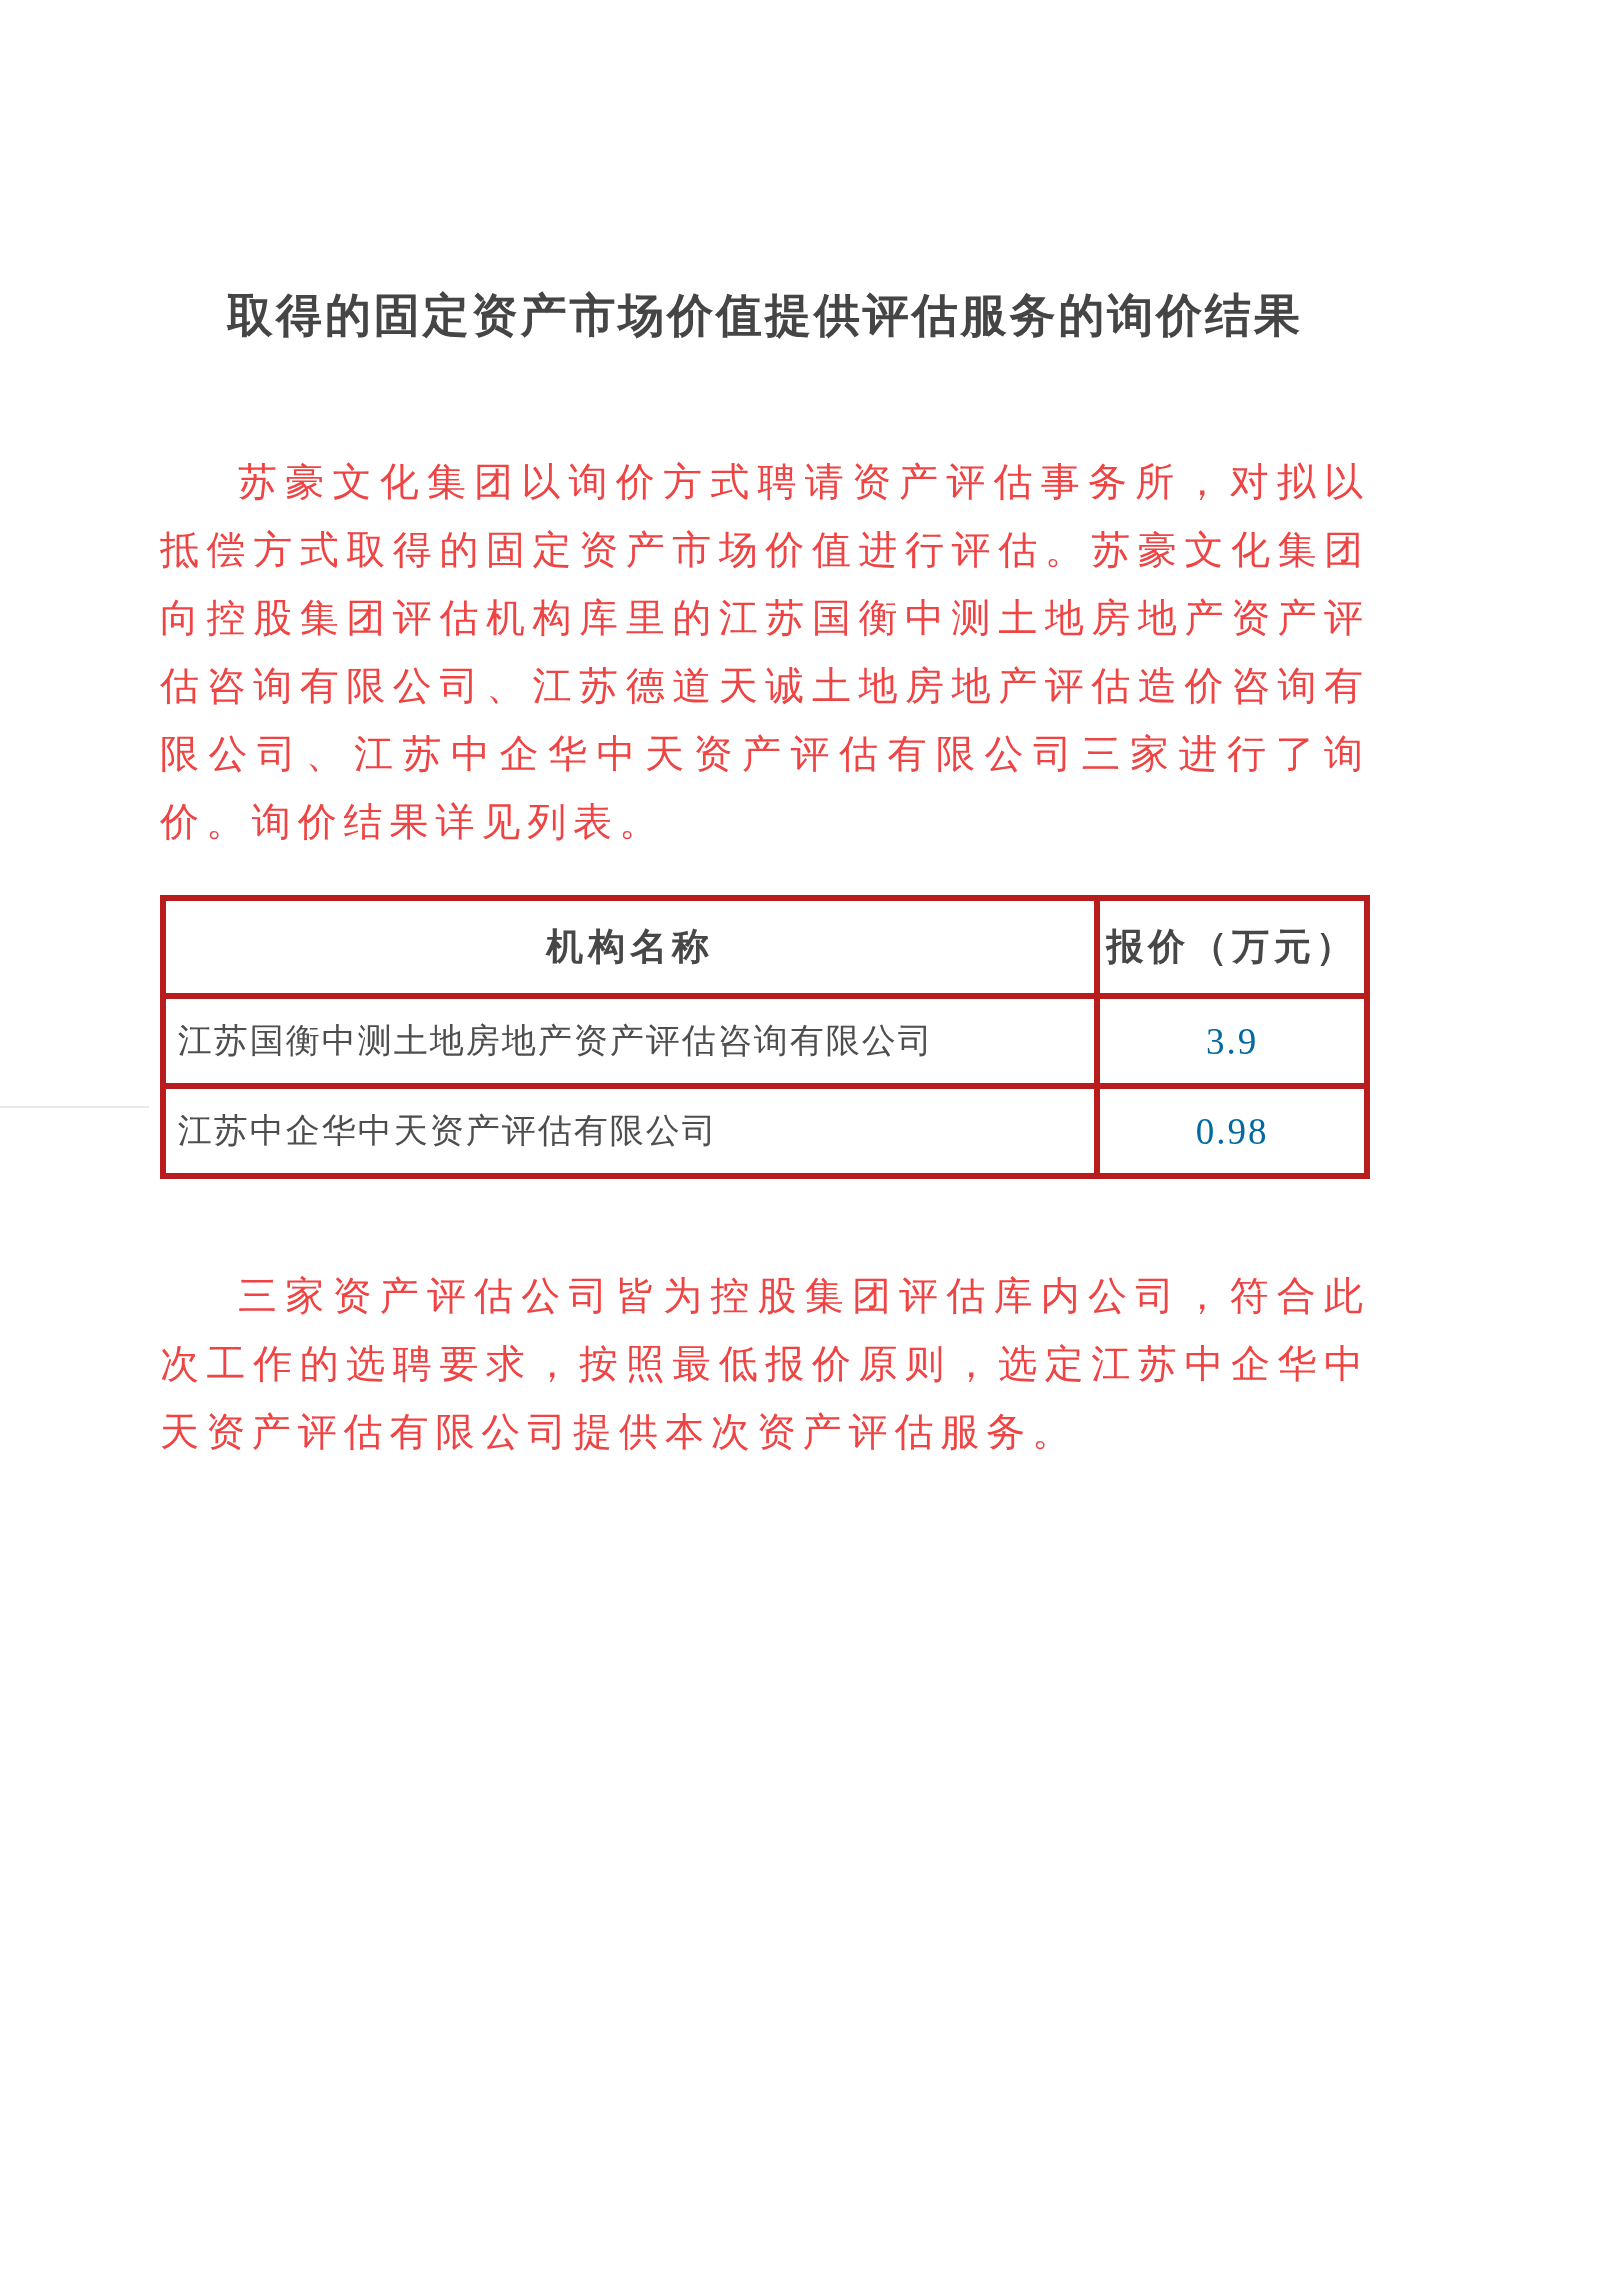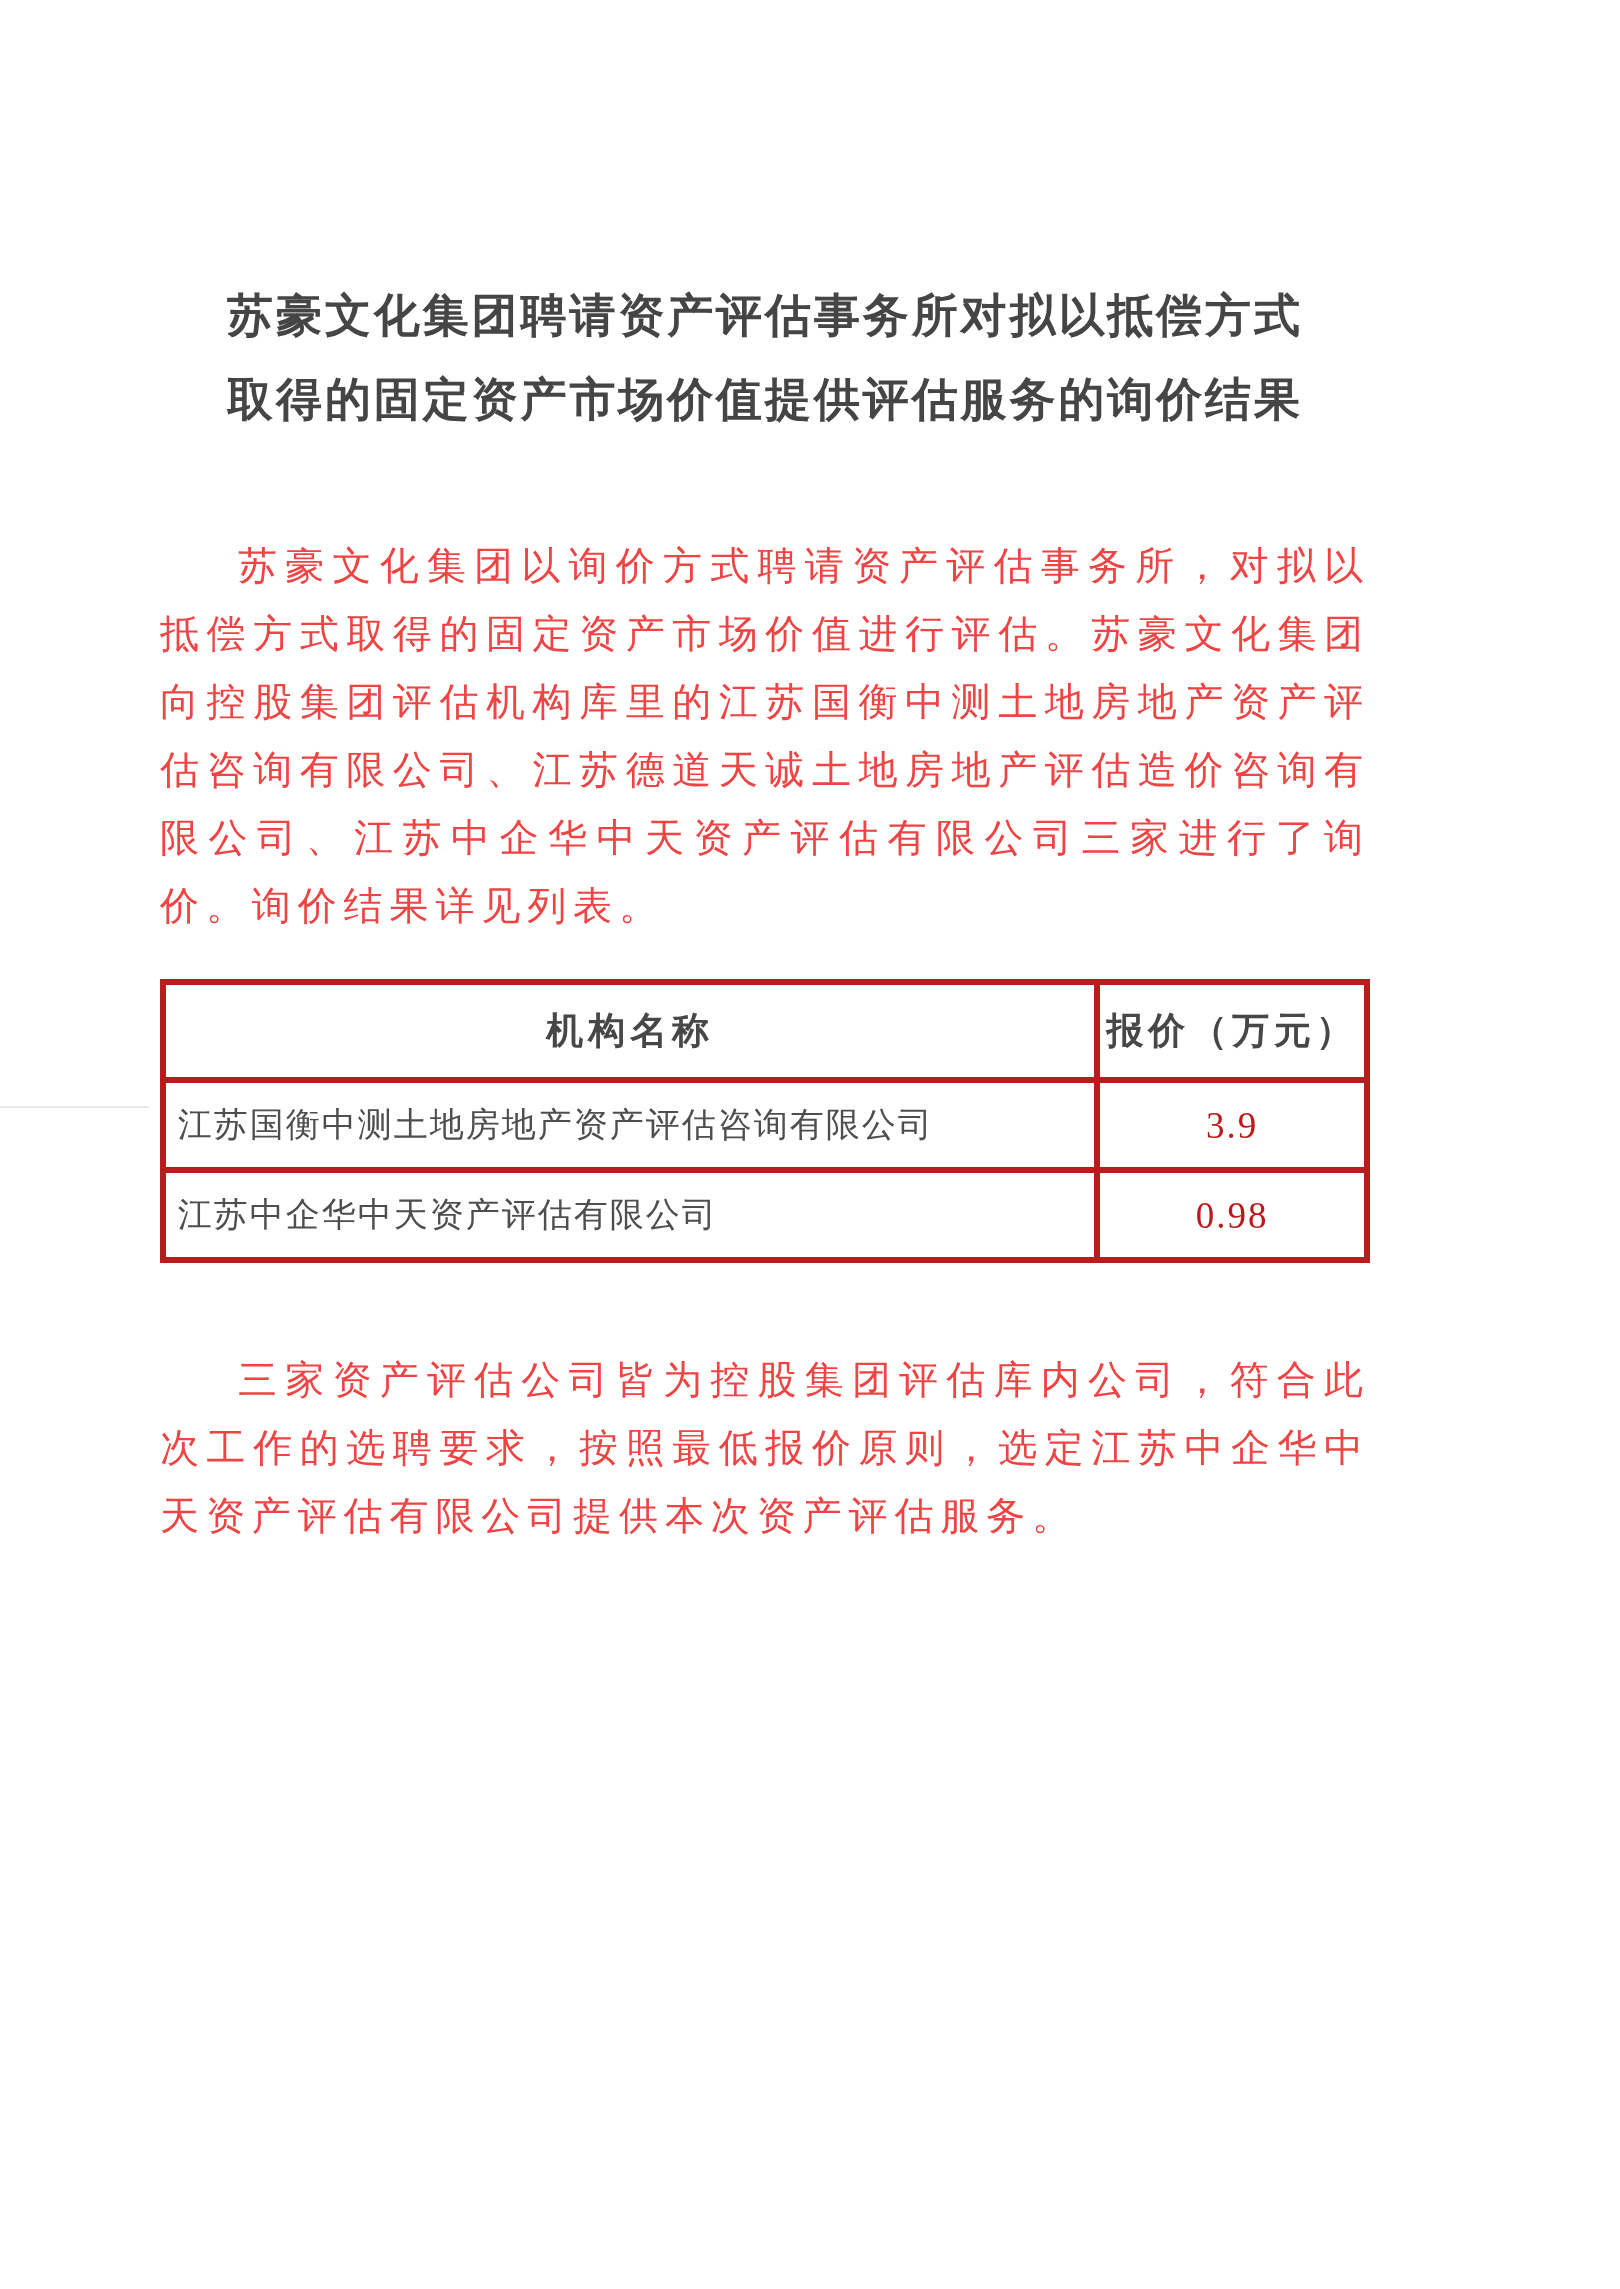"苏豪文化集团聘请资产评估事务所对拟以抵偿方式" span.title-line { html: <span>苏豪文化集团聘请资产评估事务所对拟以抵偿方式</span> -> none }
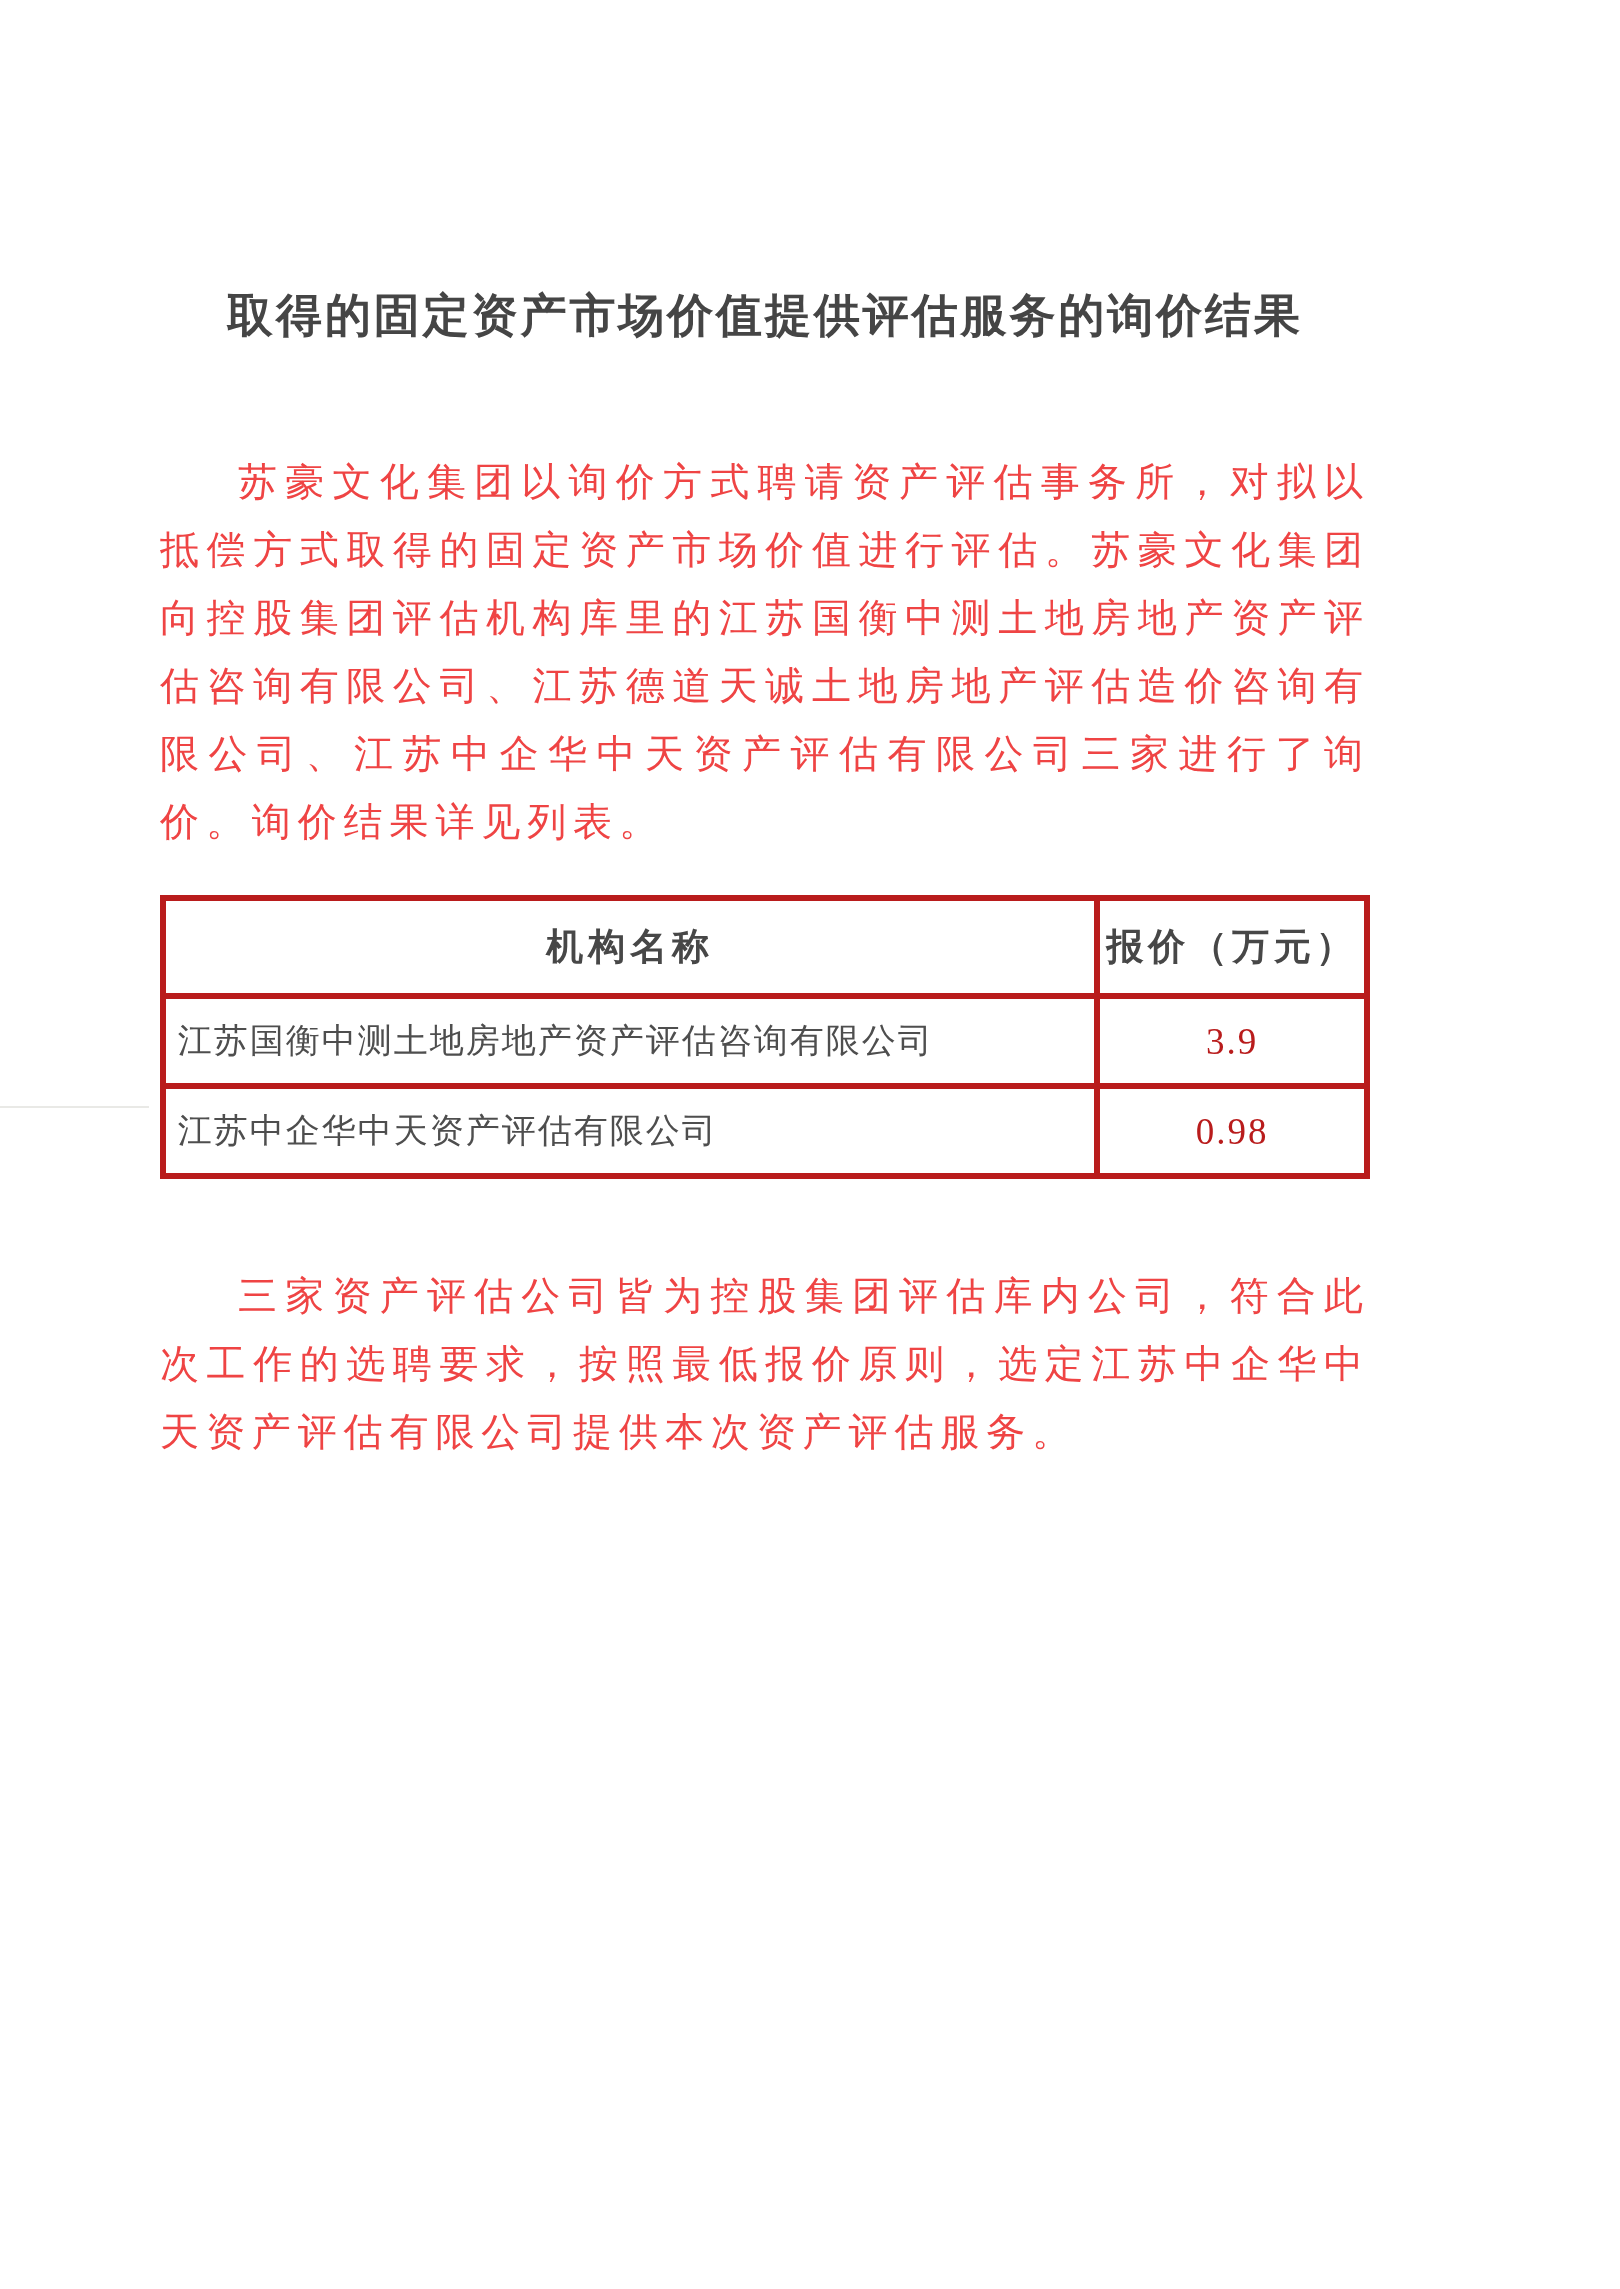"3.9" .quote-table td.price { color: #b91c1c -> #0369a1 }
